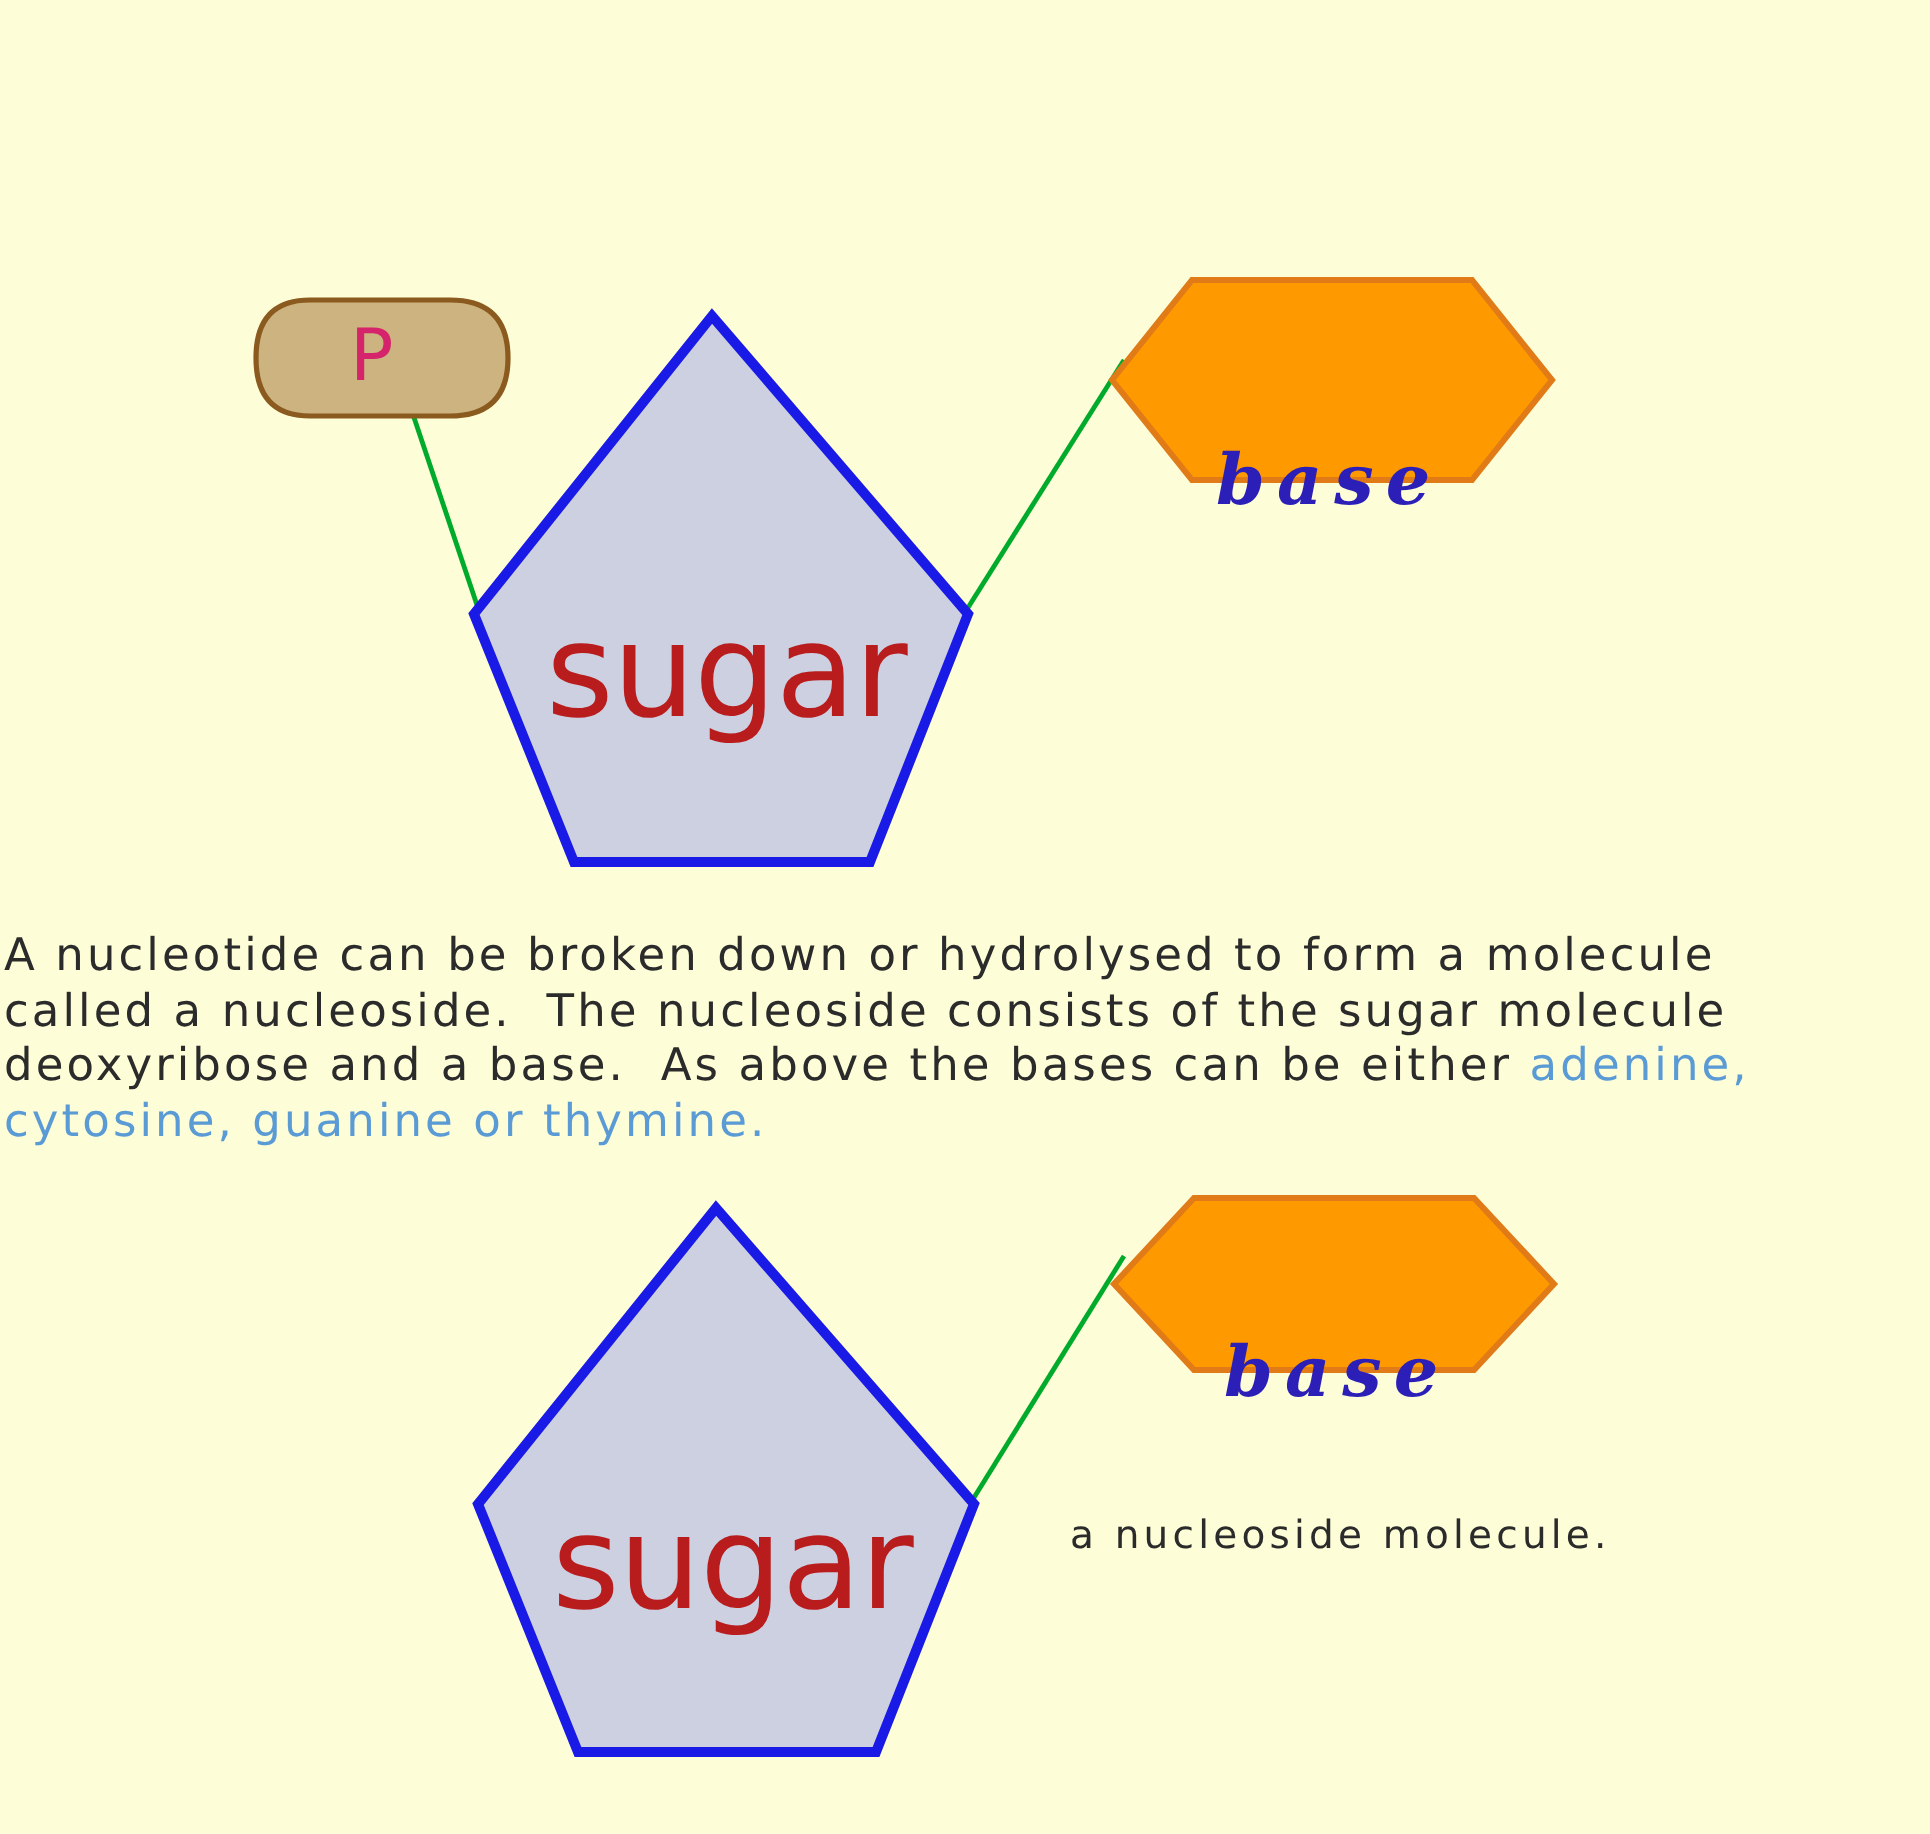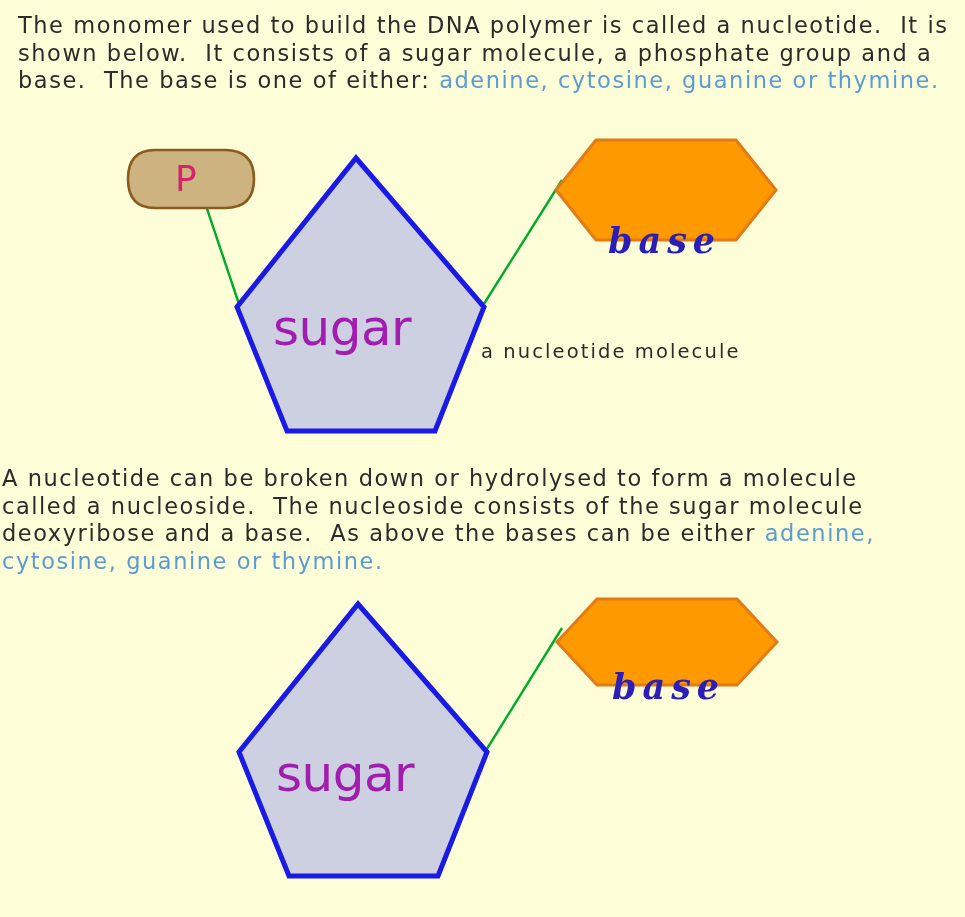"The monomer used to build" div.paragraph { html: <div><span>The monomer used to build the DNA polymer is called a nucleotide. It is shown below. It consists of a sugar molecule, a phosphate group and a base. The base is one of either: </span><span>adenine, cytosine, guanine or thymine.</span></div> -> none }
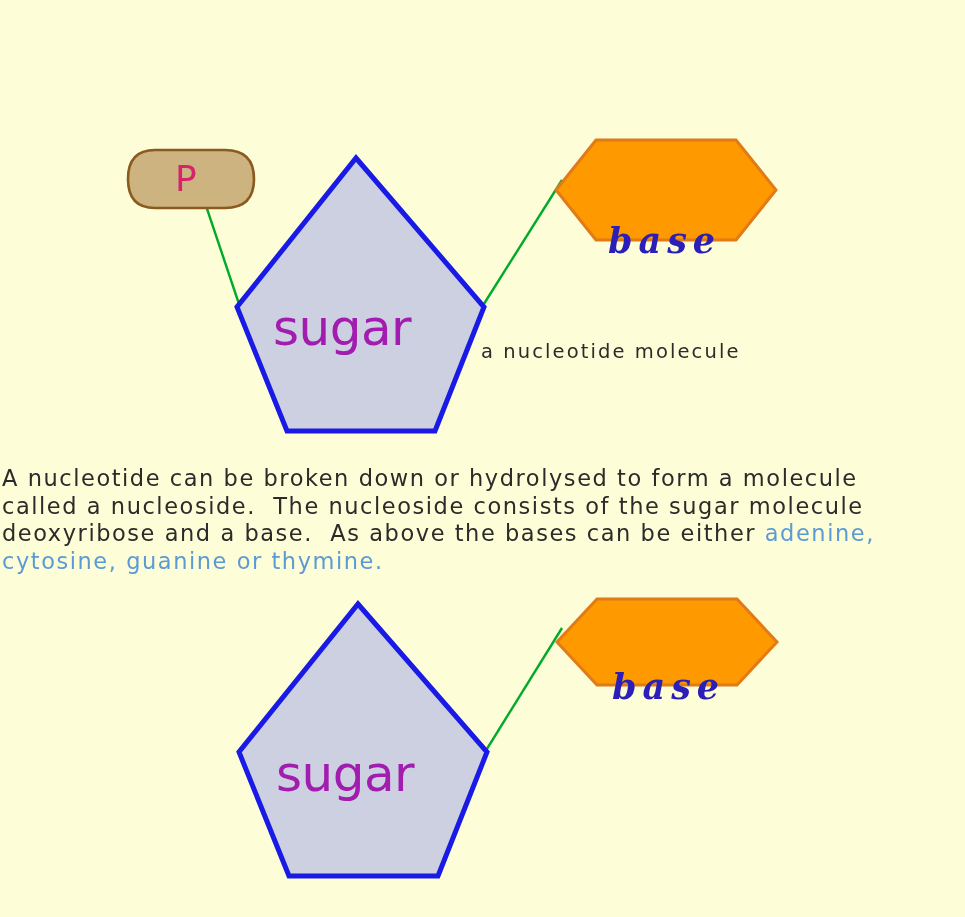"sugar" .sugar-text { color: #a21caf -> #b91c1c; font-size: 50px -> 65px }
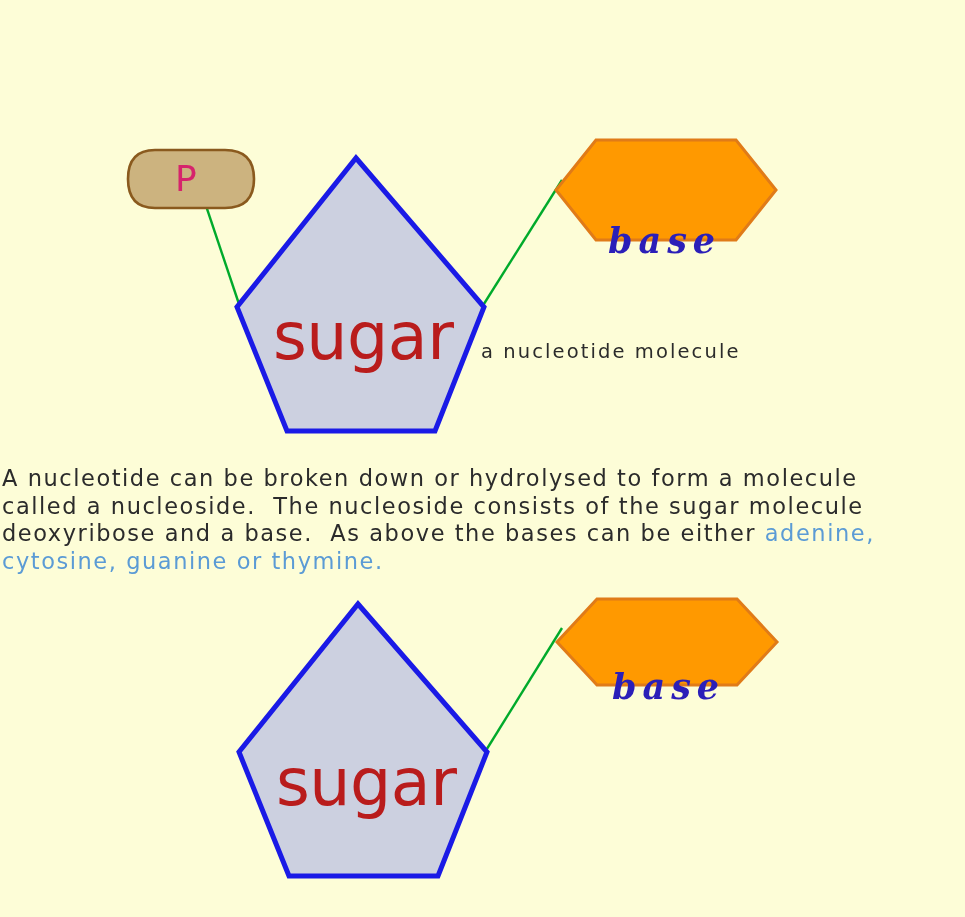"a nucleotide molecule" div.caption { html: <div>a nucleotide molecule</div> -> none }
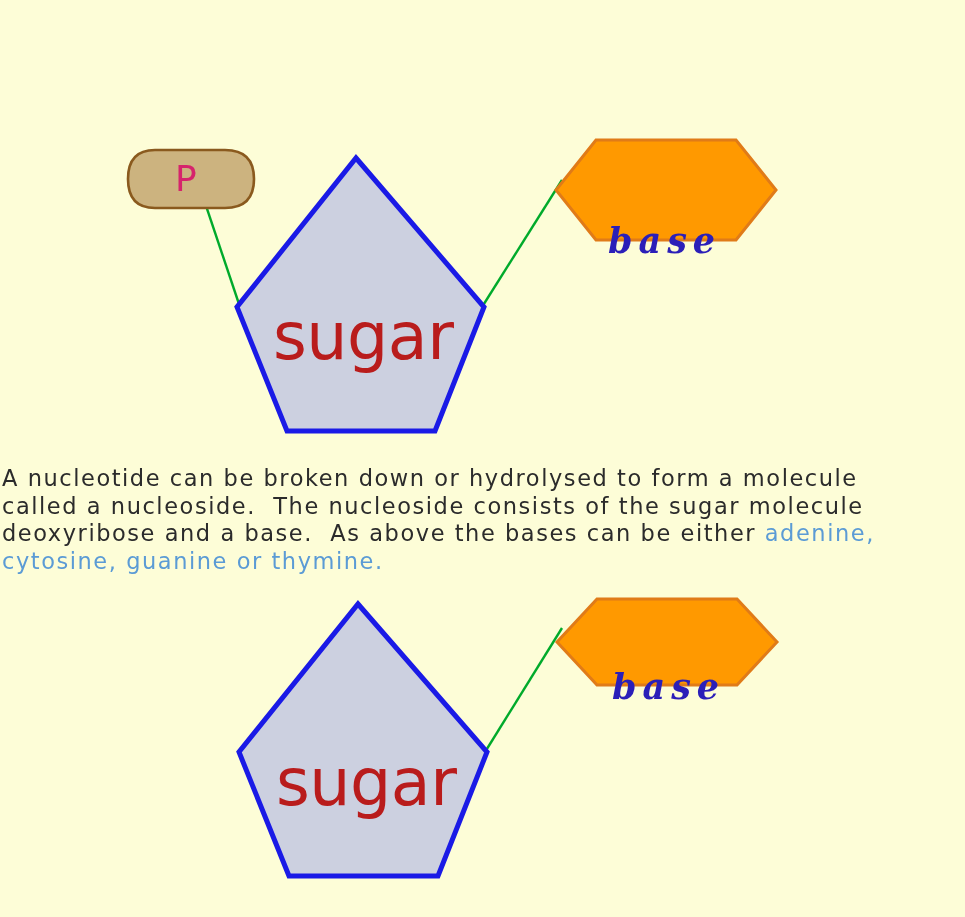"a nucleoside molecule." div.caption { html: none -> <div>a nucleoside molecule.</div> }
